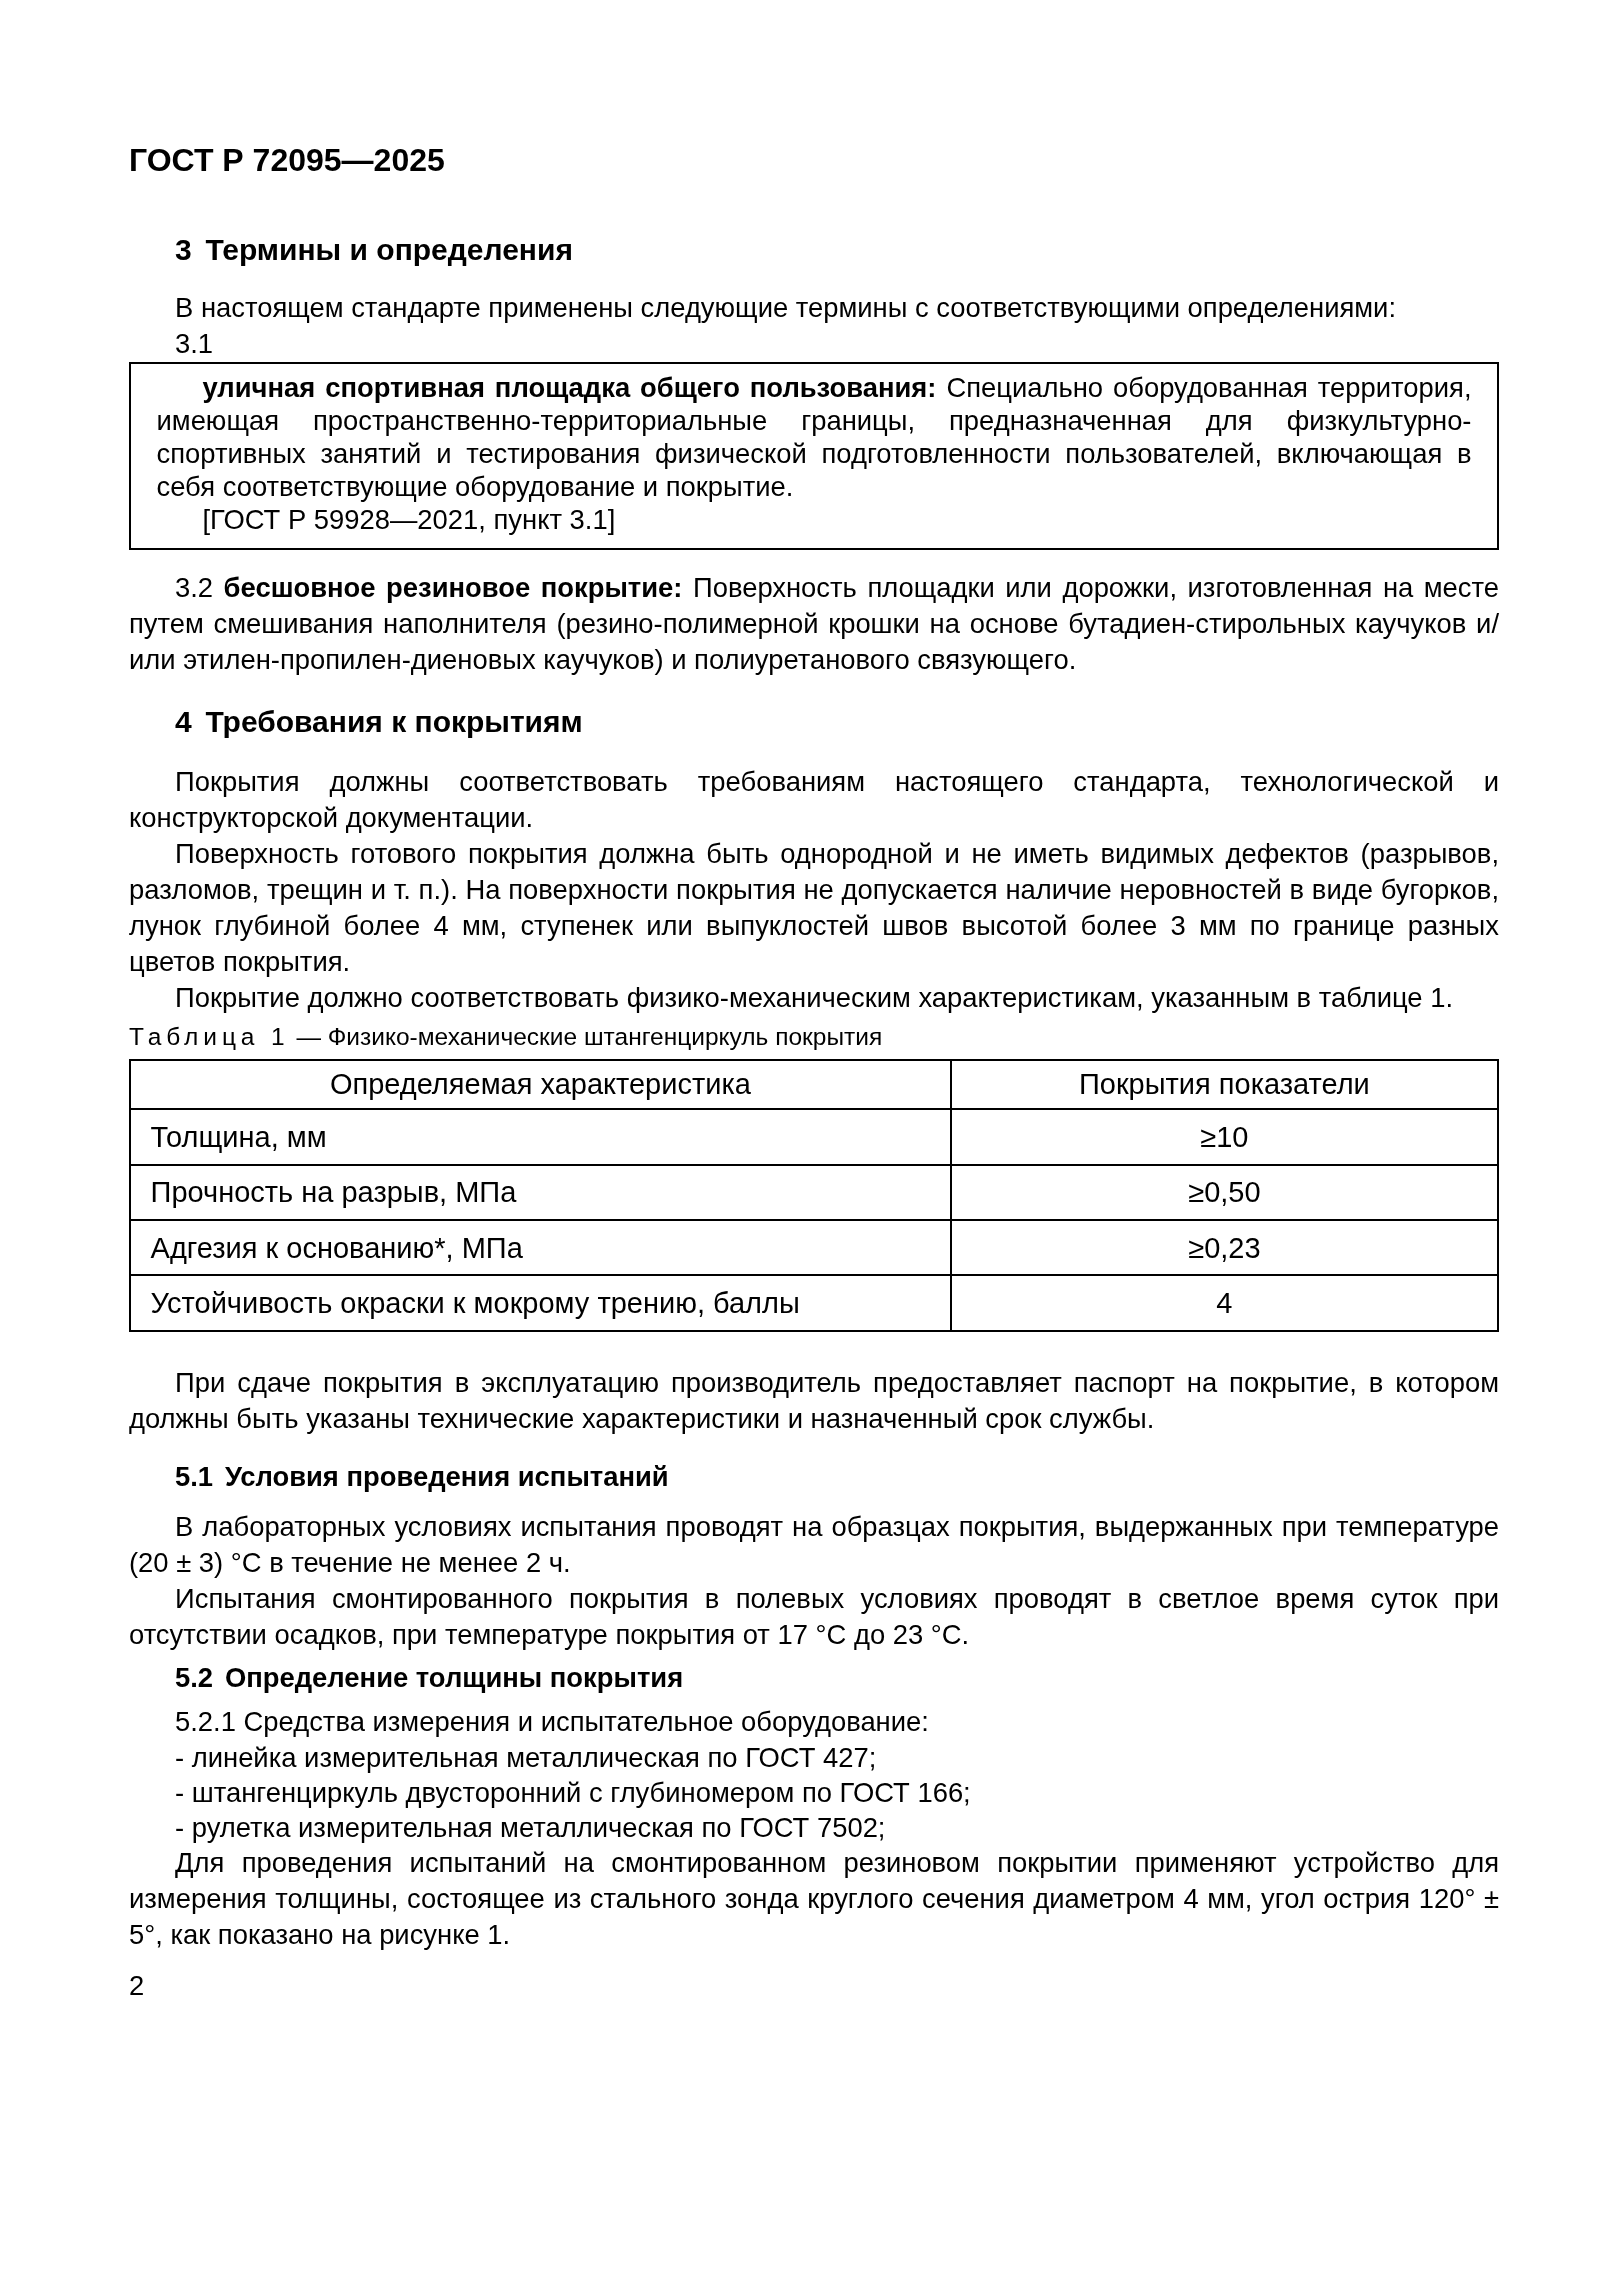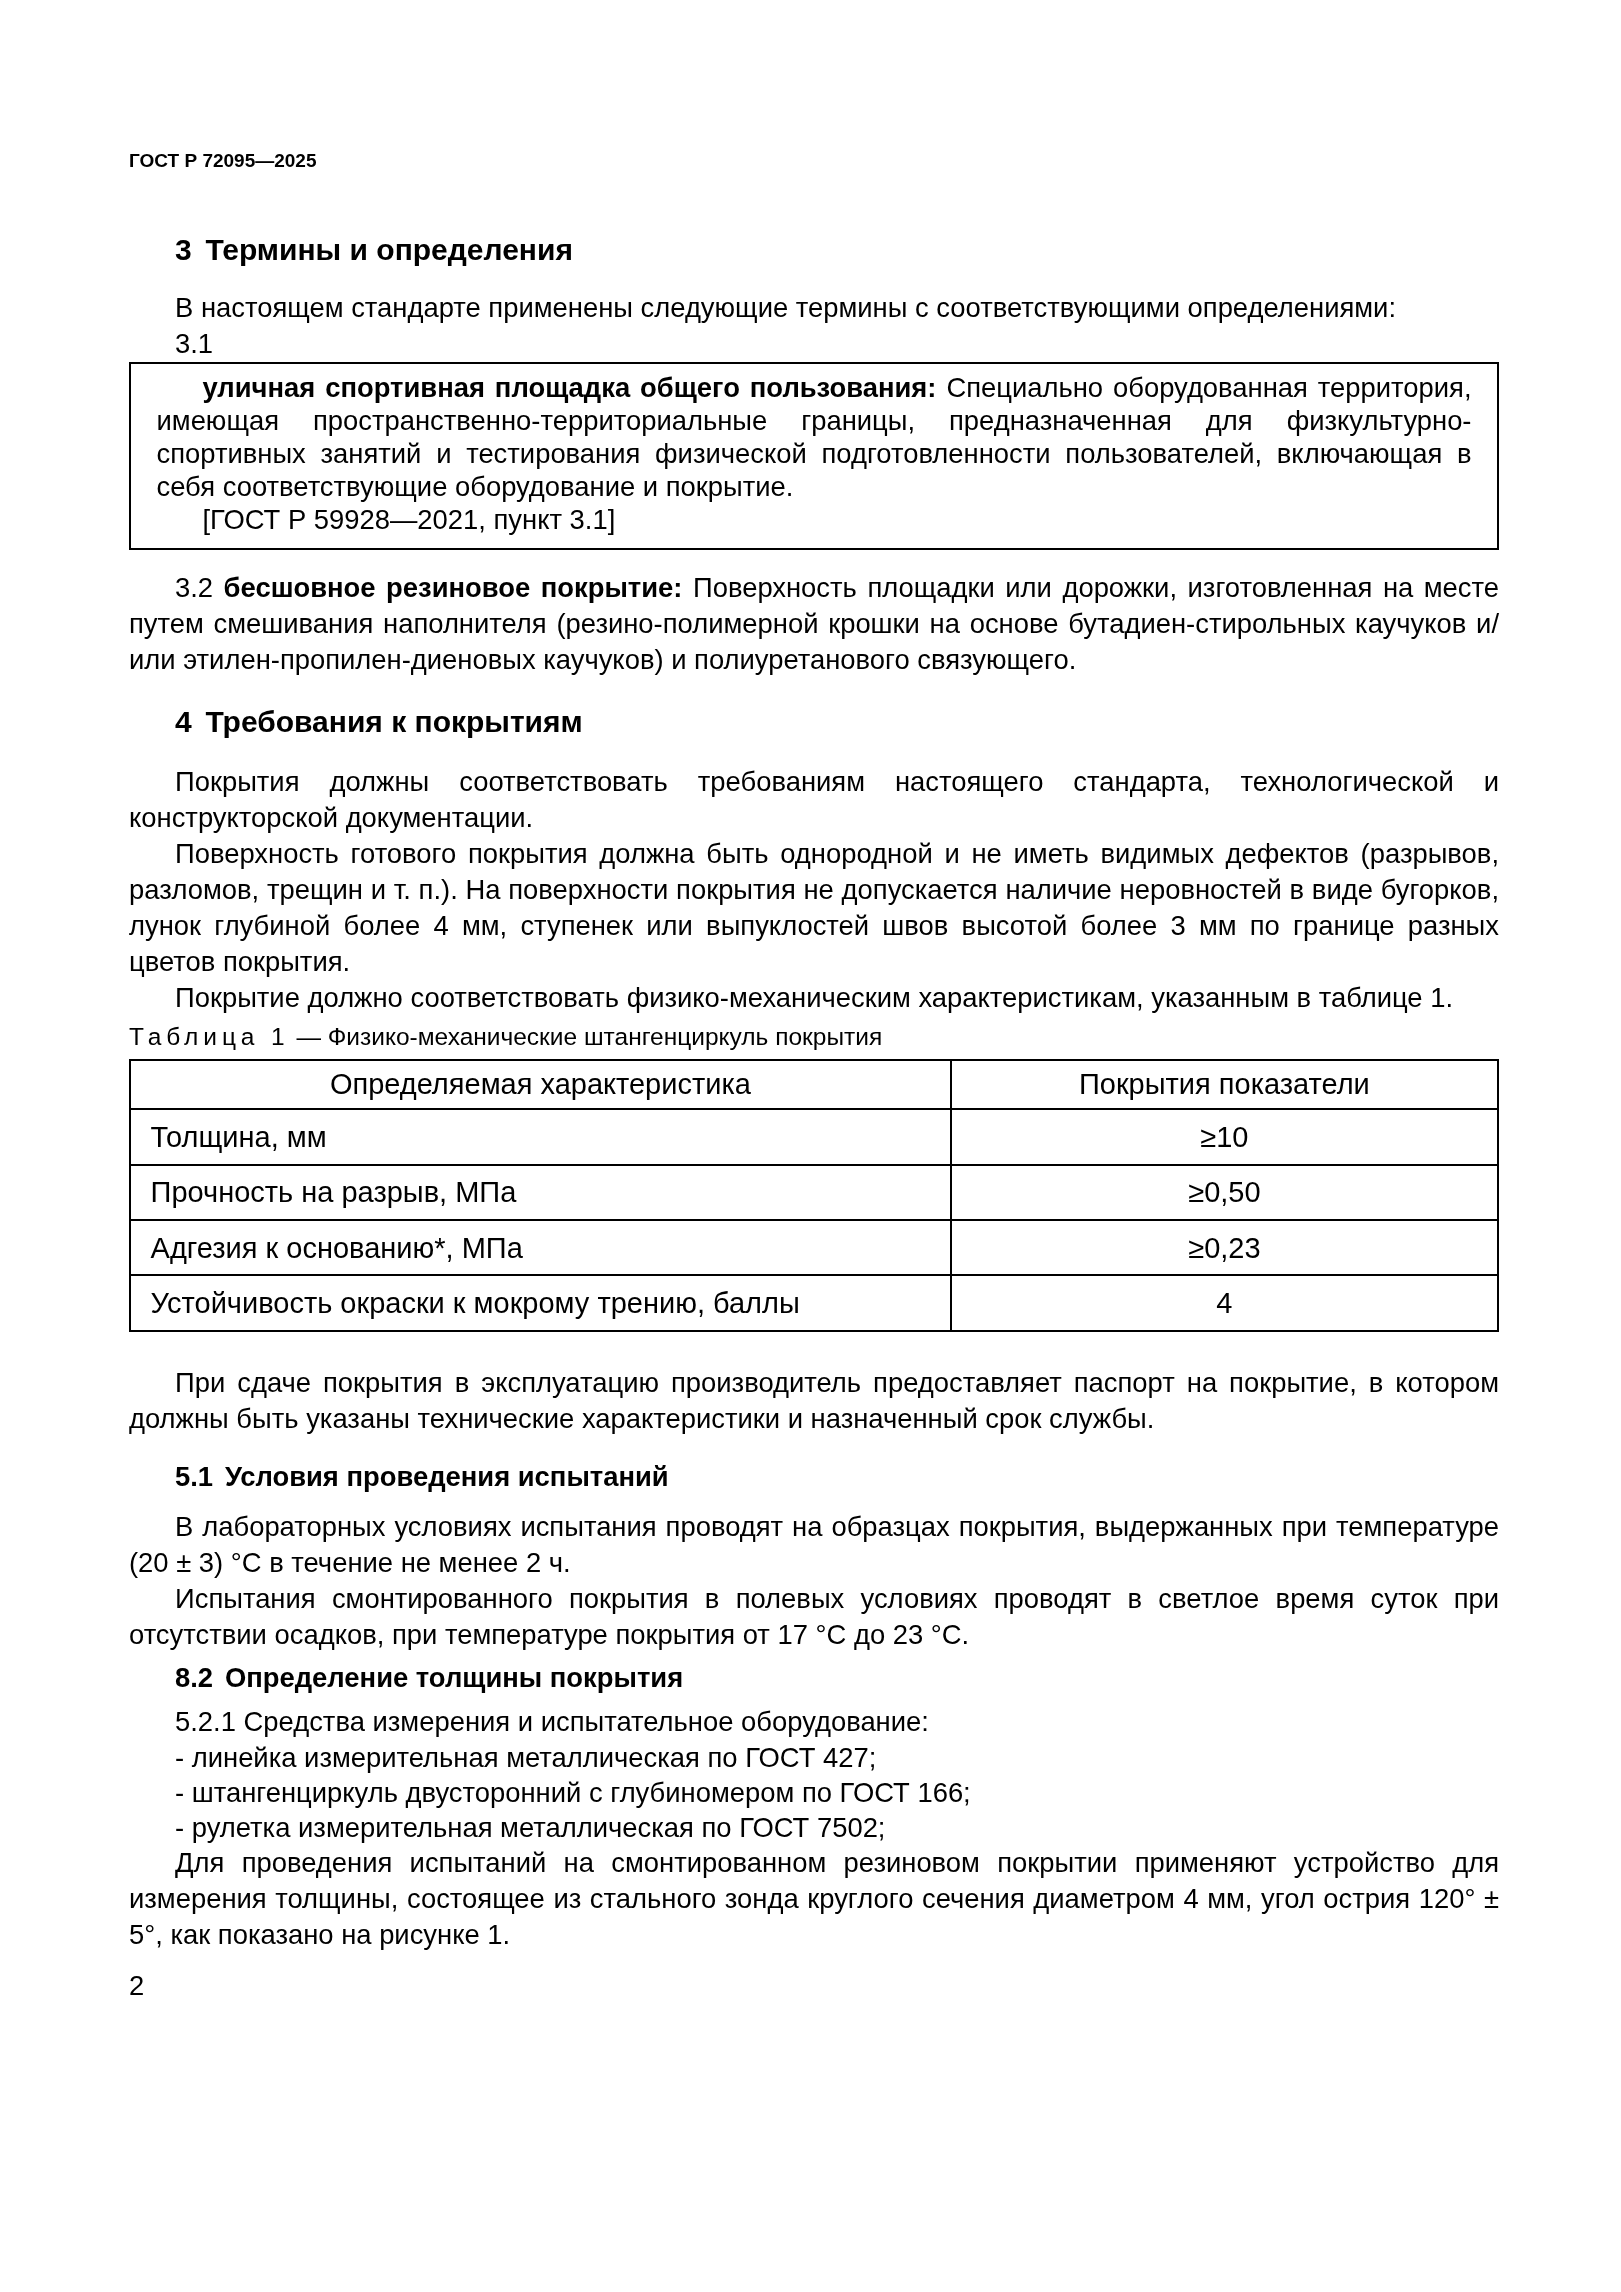"ГОСТ Р 72095—2025" .doc-code { font-size: 19px -> 32px }
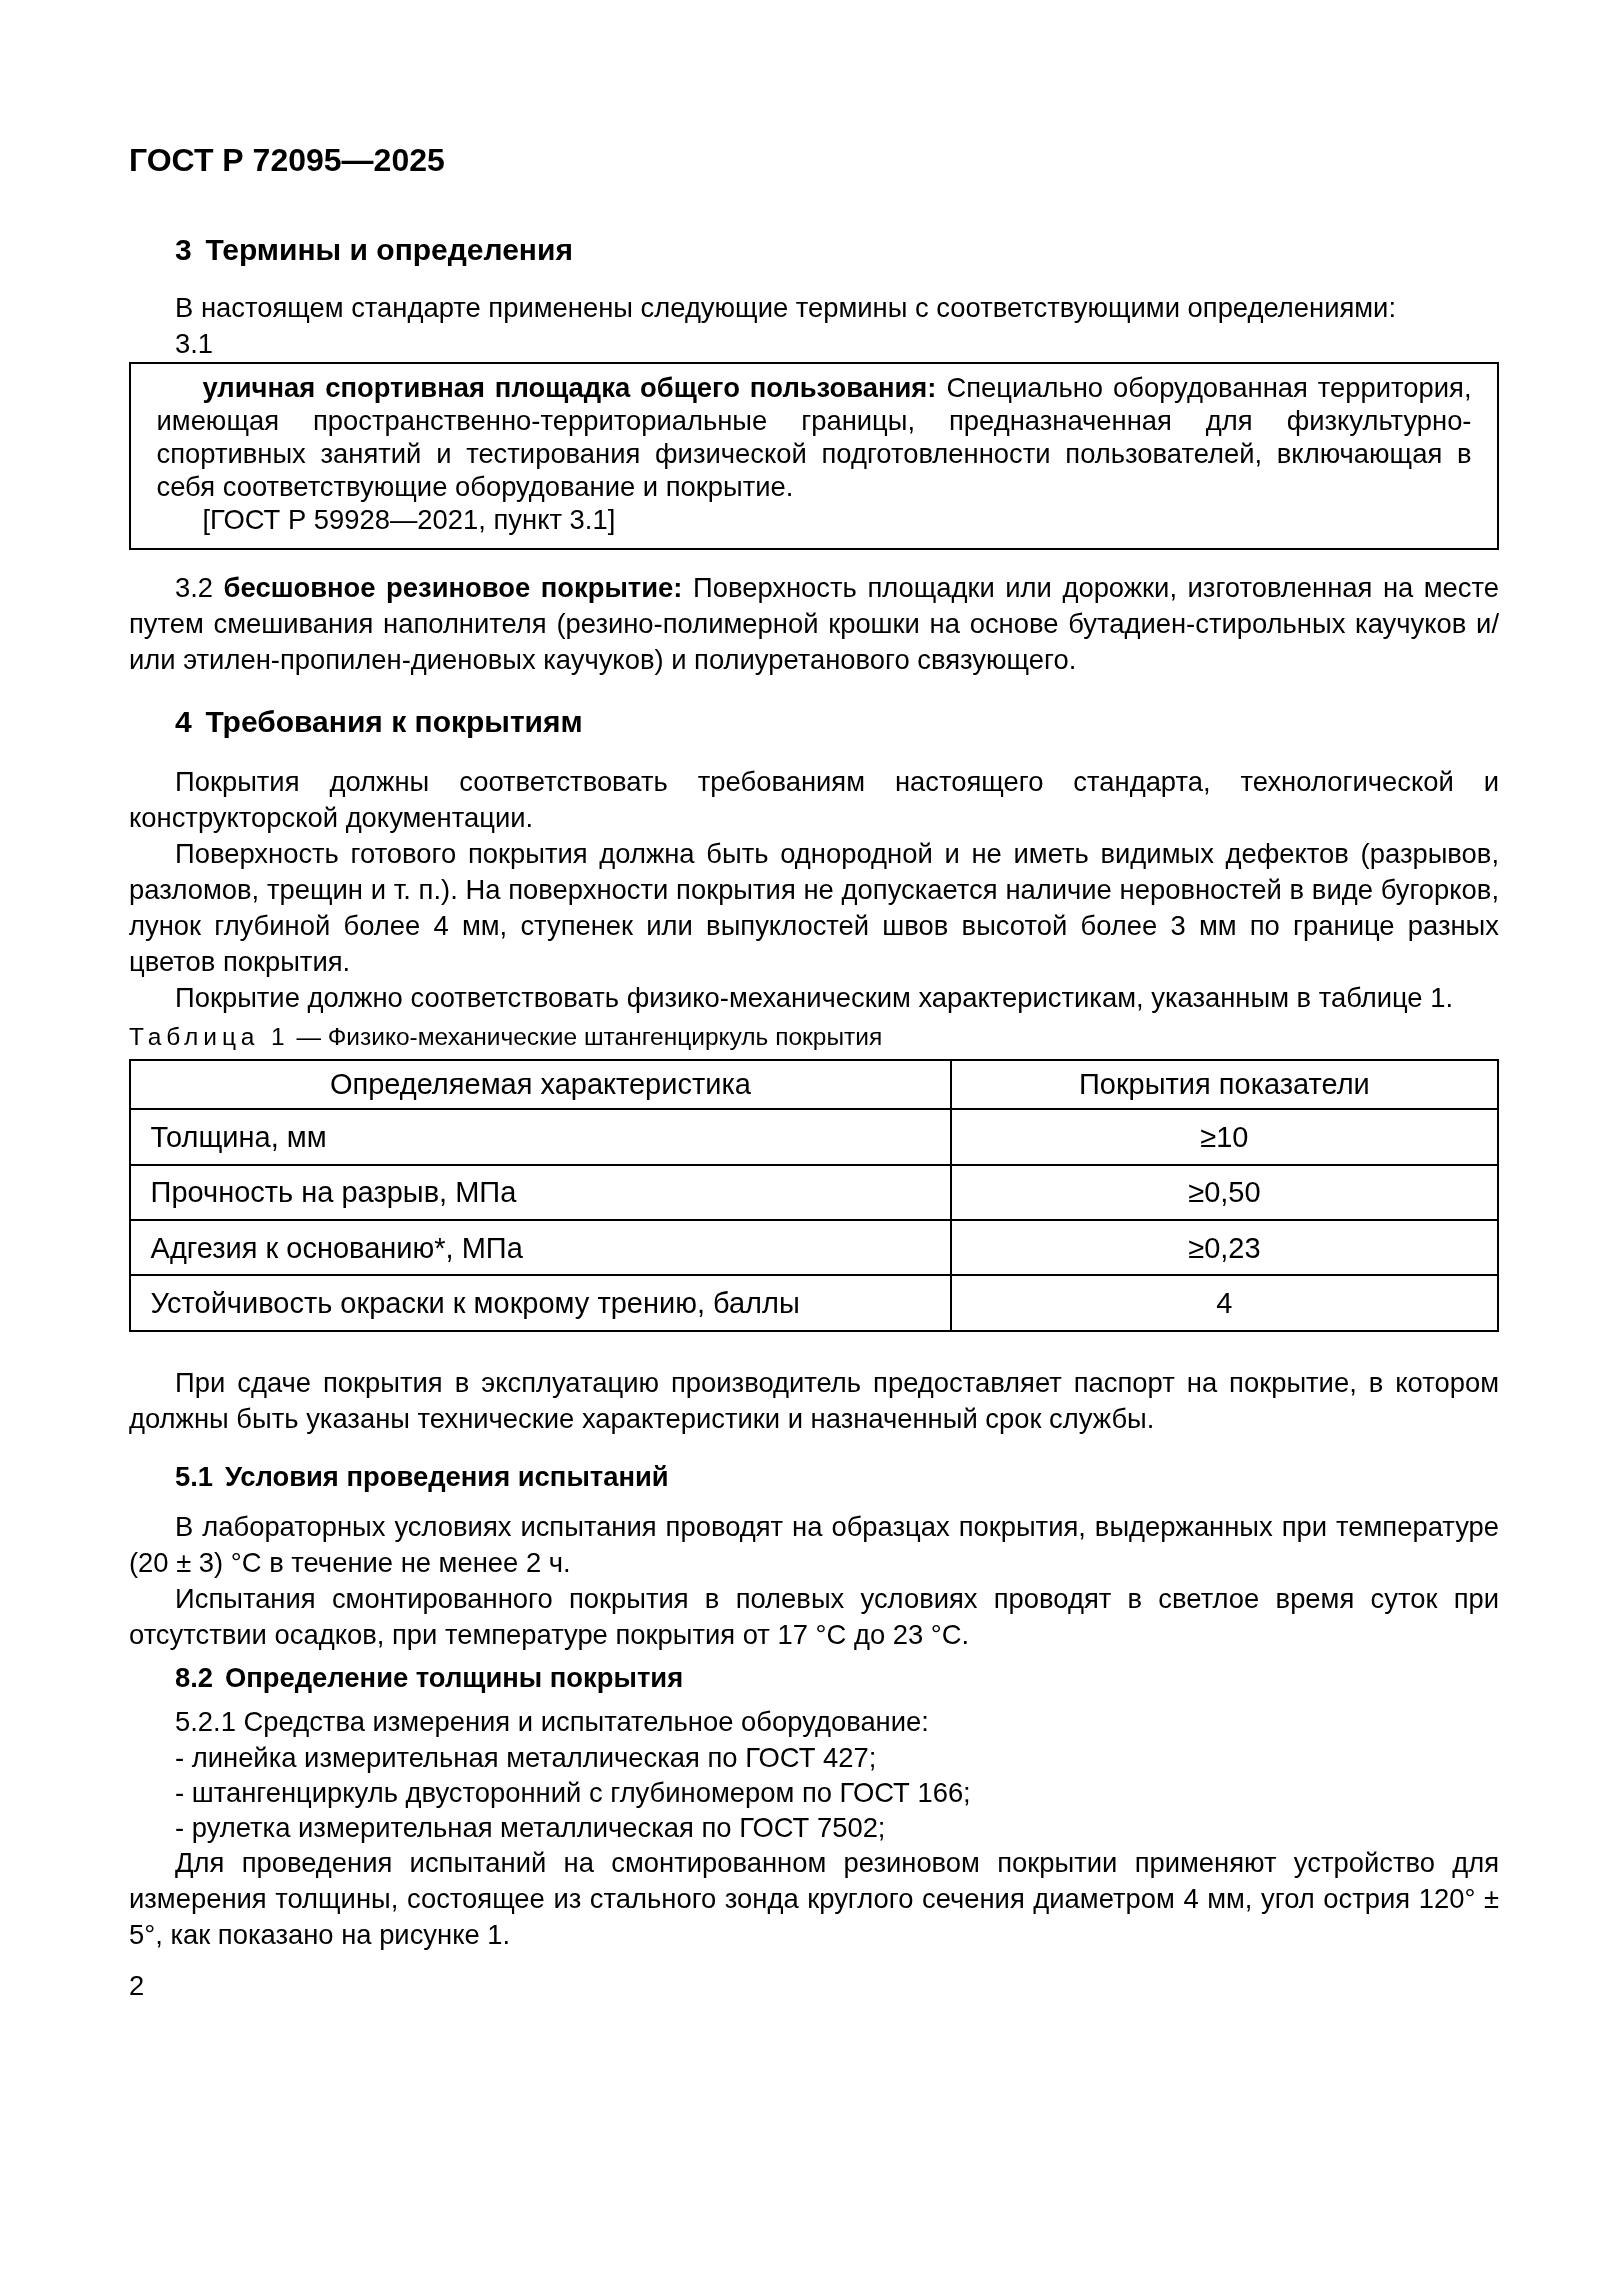"8.2" span.num { text: 8.2 -> 5.2 }
